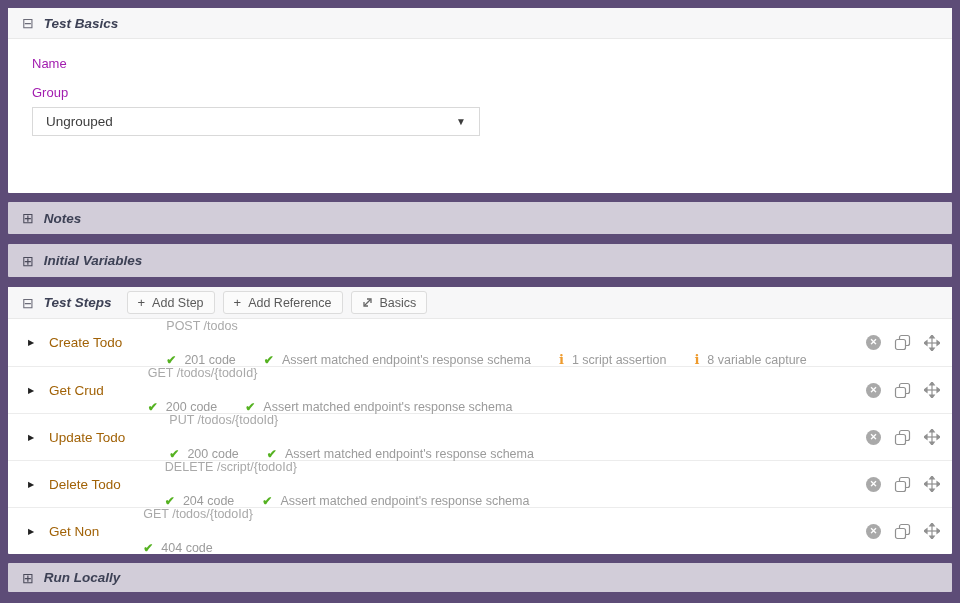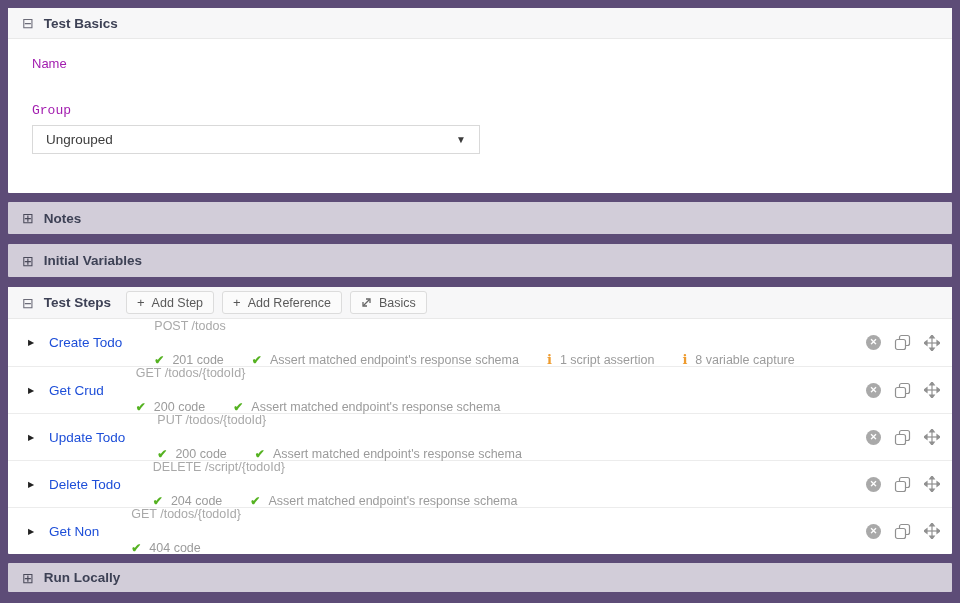"Test Basics" .panel-title { font-style: none -> italic }
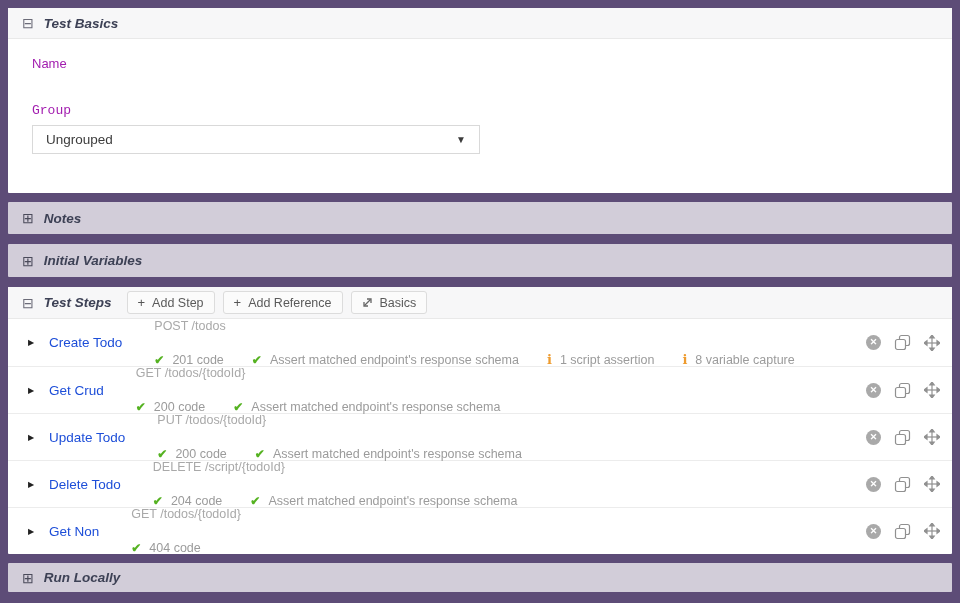"Group" .group-label { font-family: Liberation Mono, monospace -> none; margin-top: 32px -> 14px }
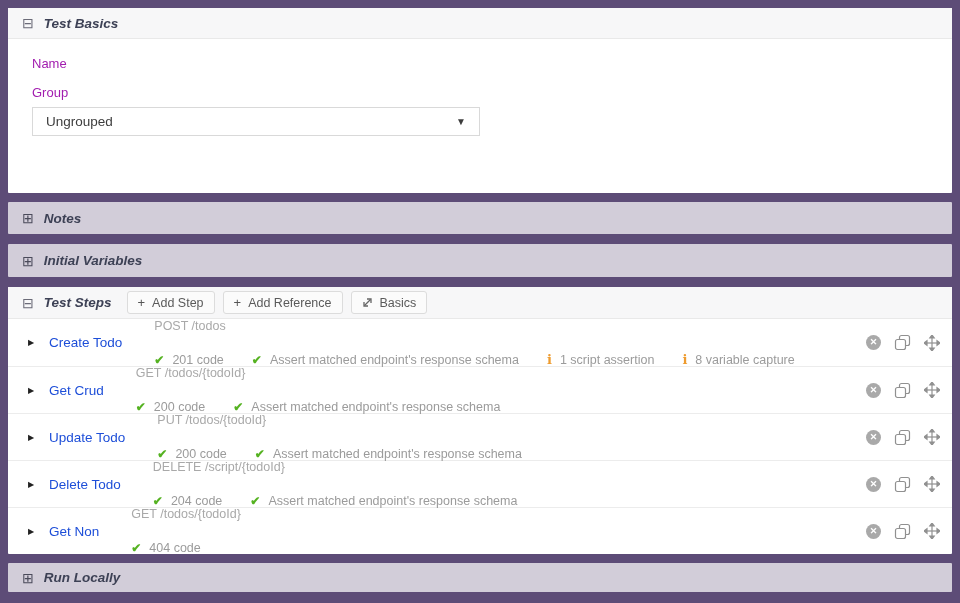"Create Todo" .step-name { color: #1d4ed8 -> #a16207; margin: 0 32px 0 11px -> 0 44px 0 11px }
